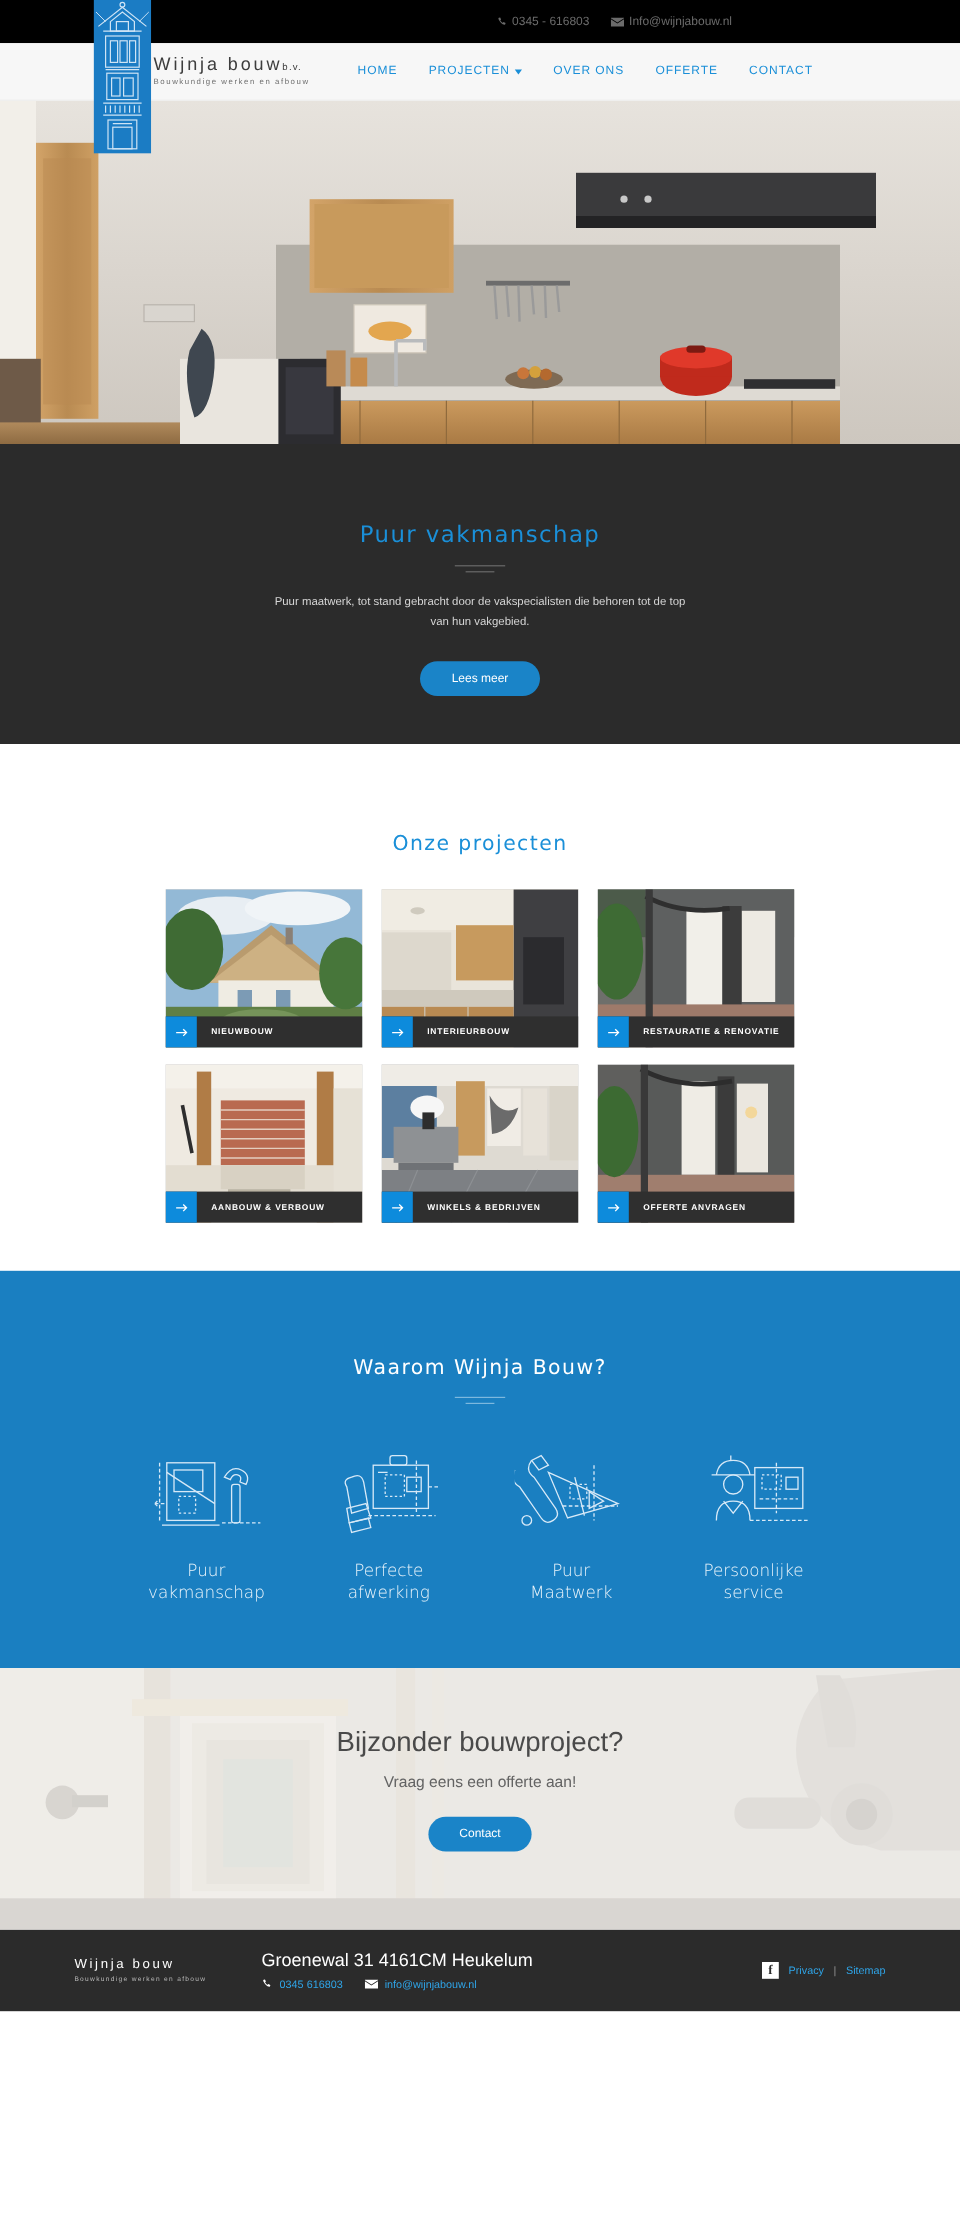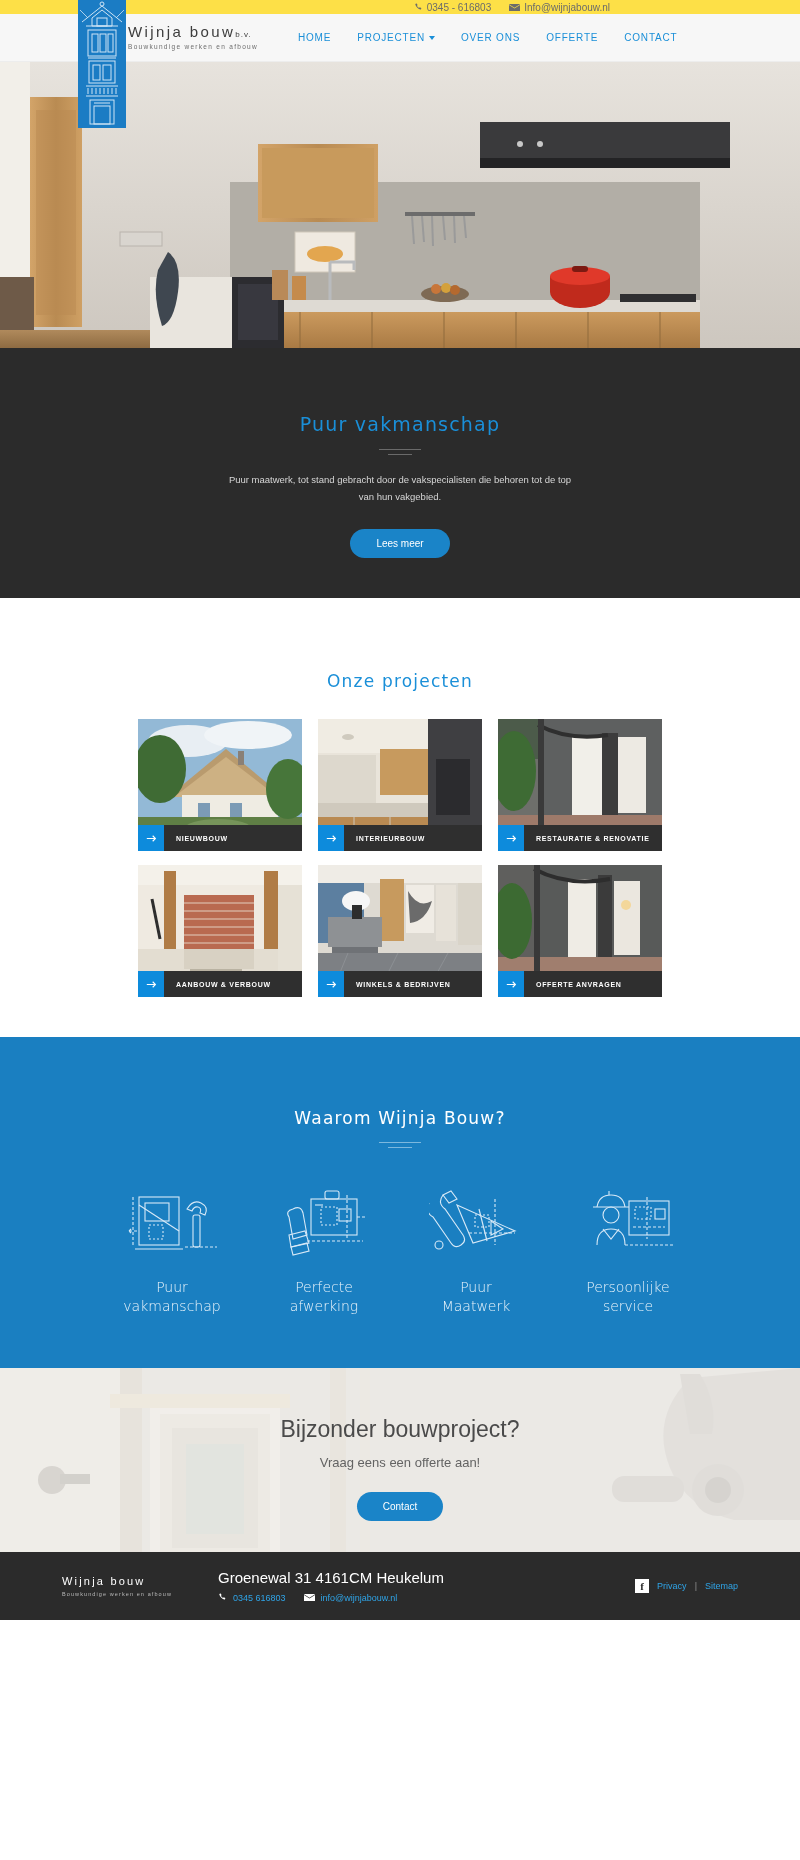"0345 - 616803" .topbar { background: #fde047 -> #000000; height: 14px -> 36px }
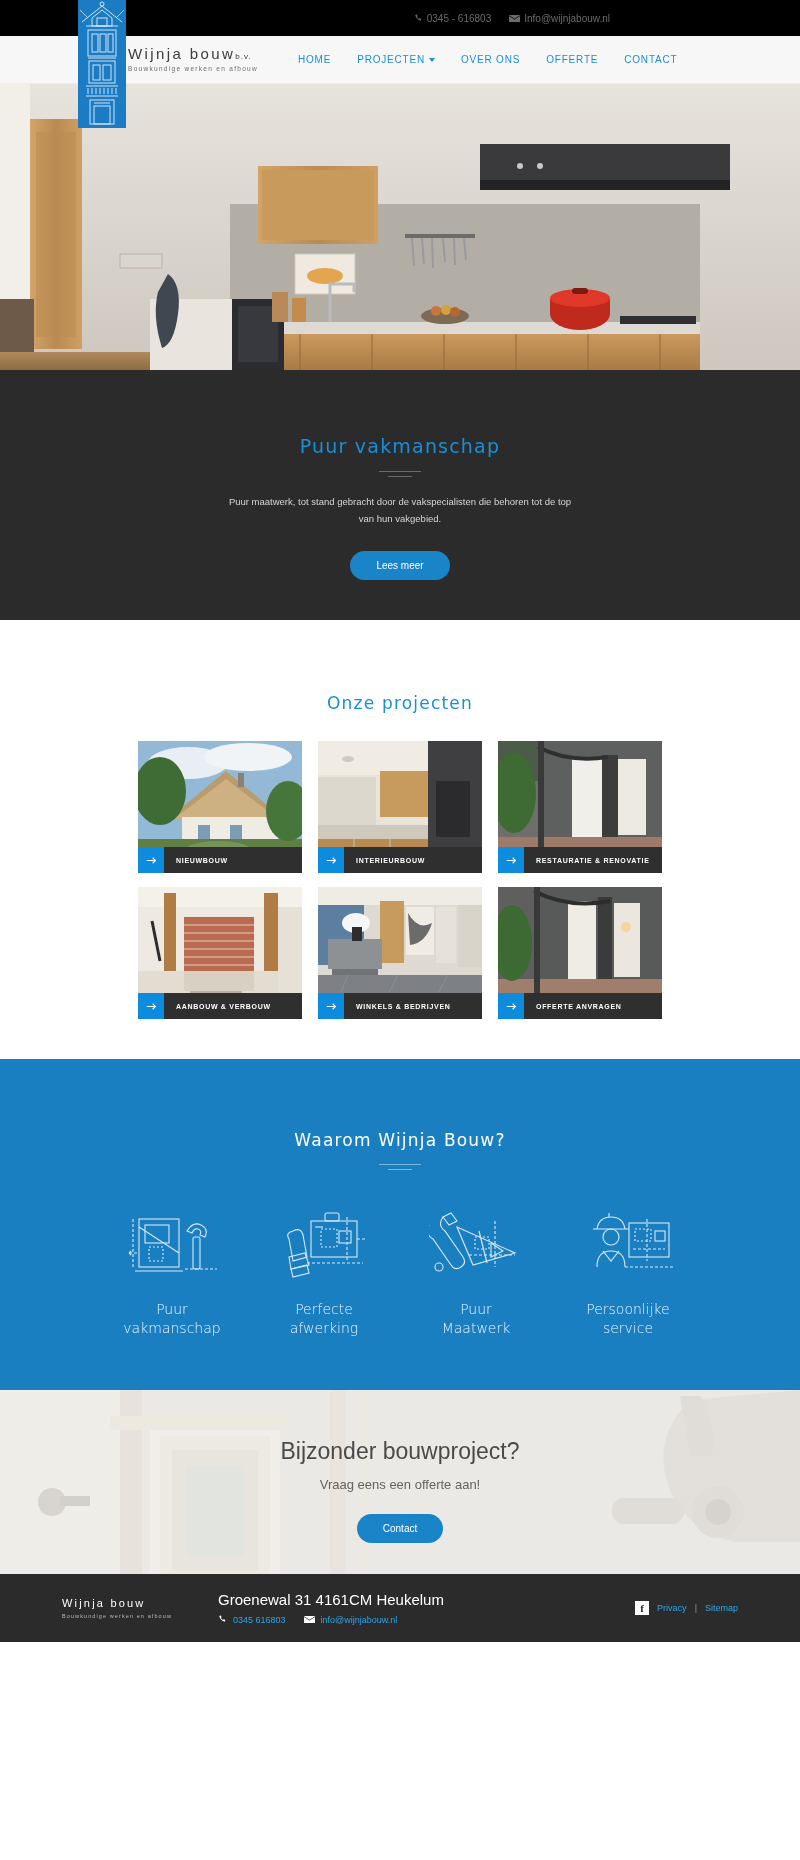"Bijzonder bouwproject?" .cta { height: 184px -> 218px }
